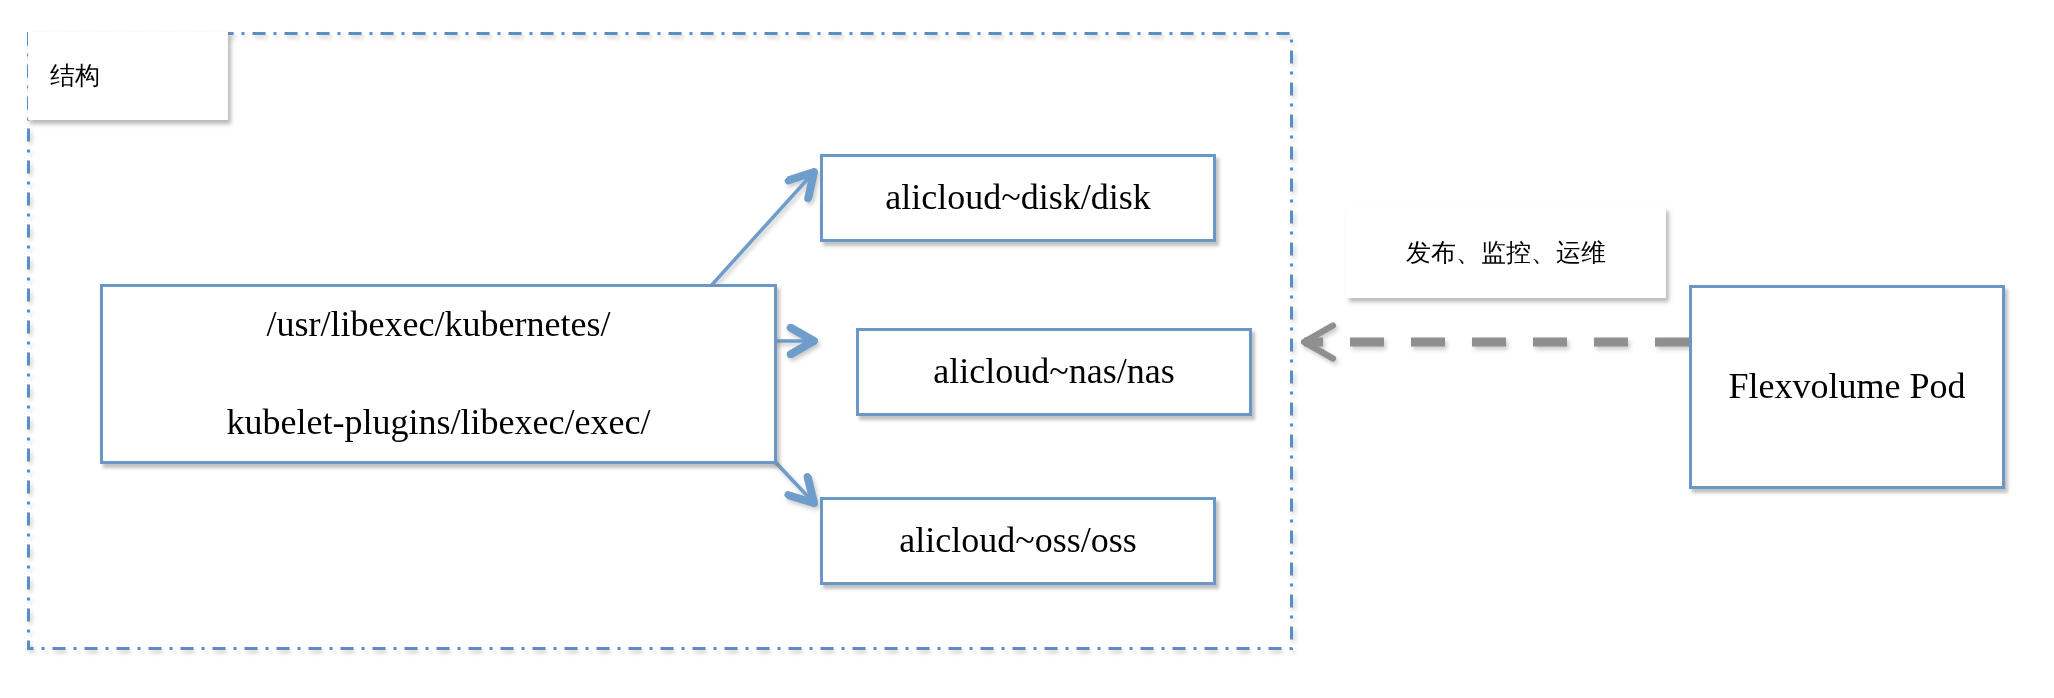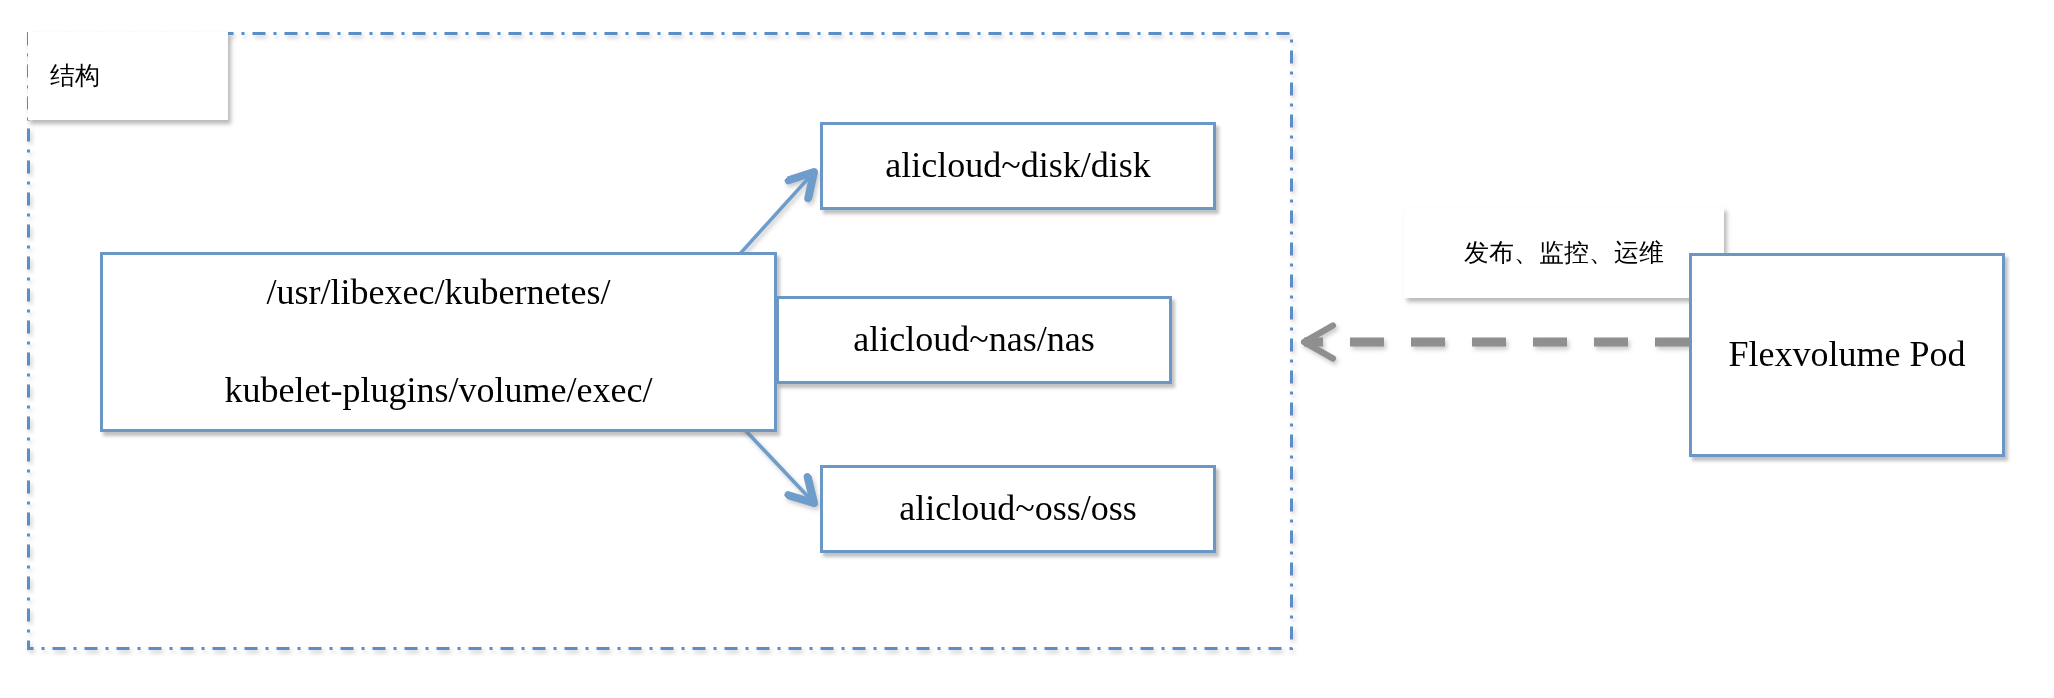"alicloud~disk/disk" .node { margin-top: none -> 32px }
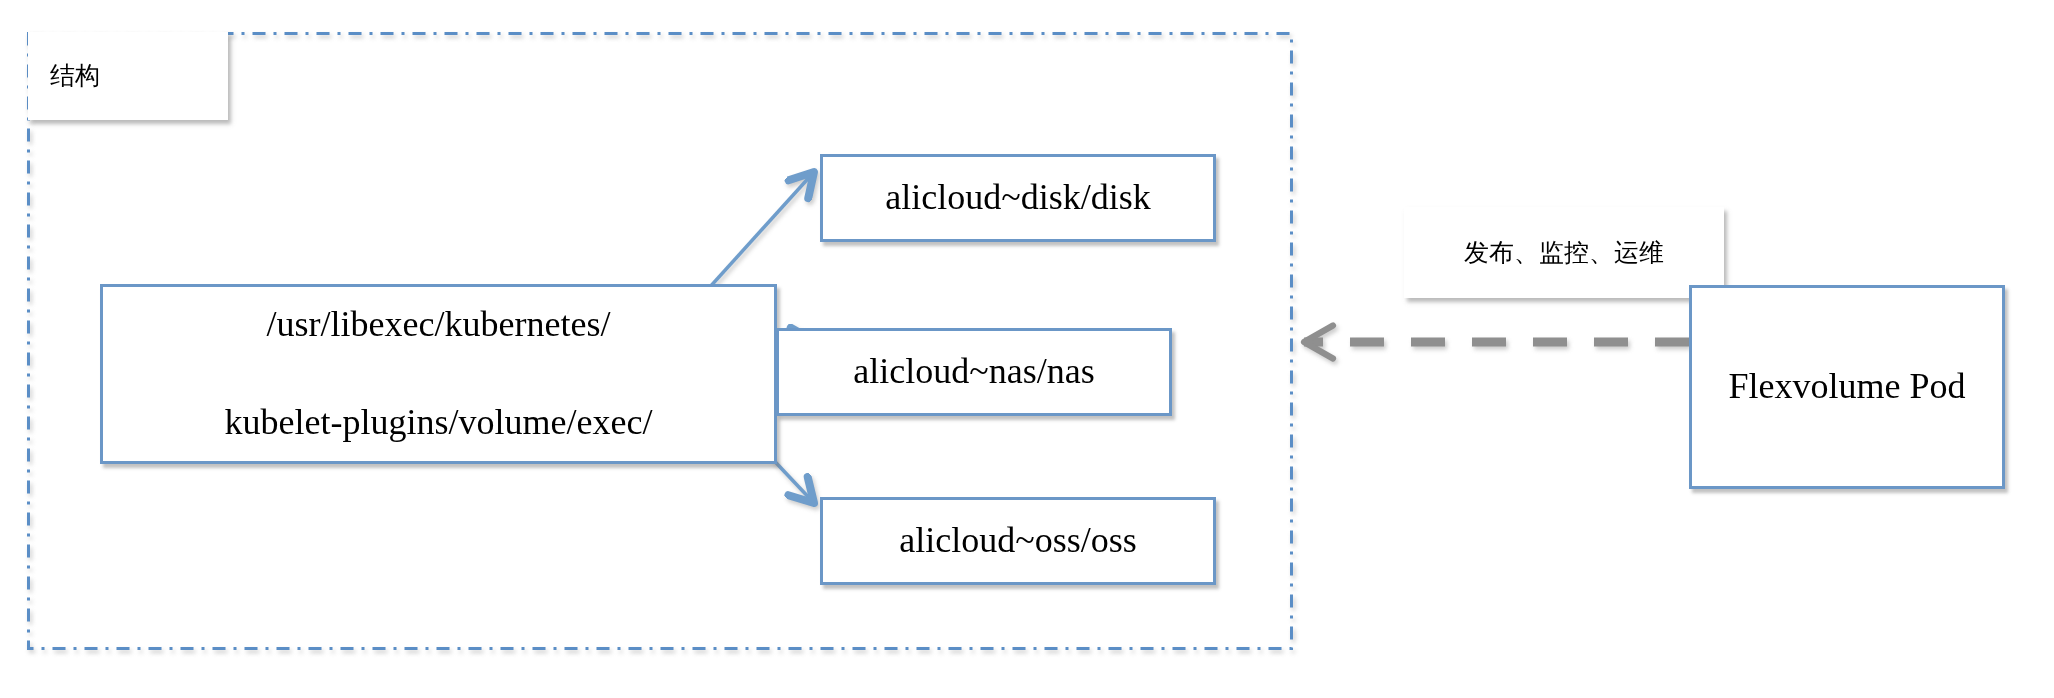"发布、监控、运维" .floatlabel.ops { left: 1404px -> 1346px }
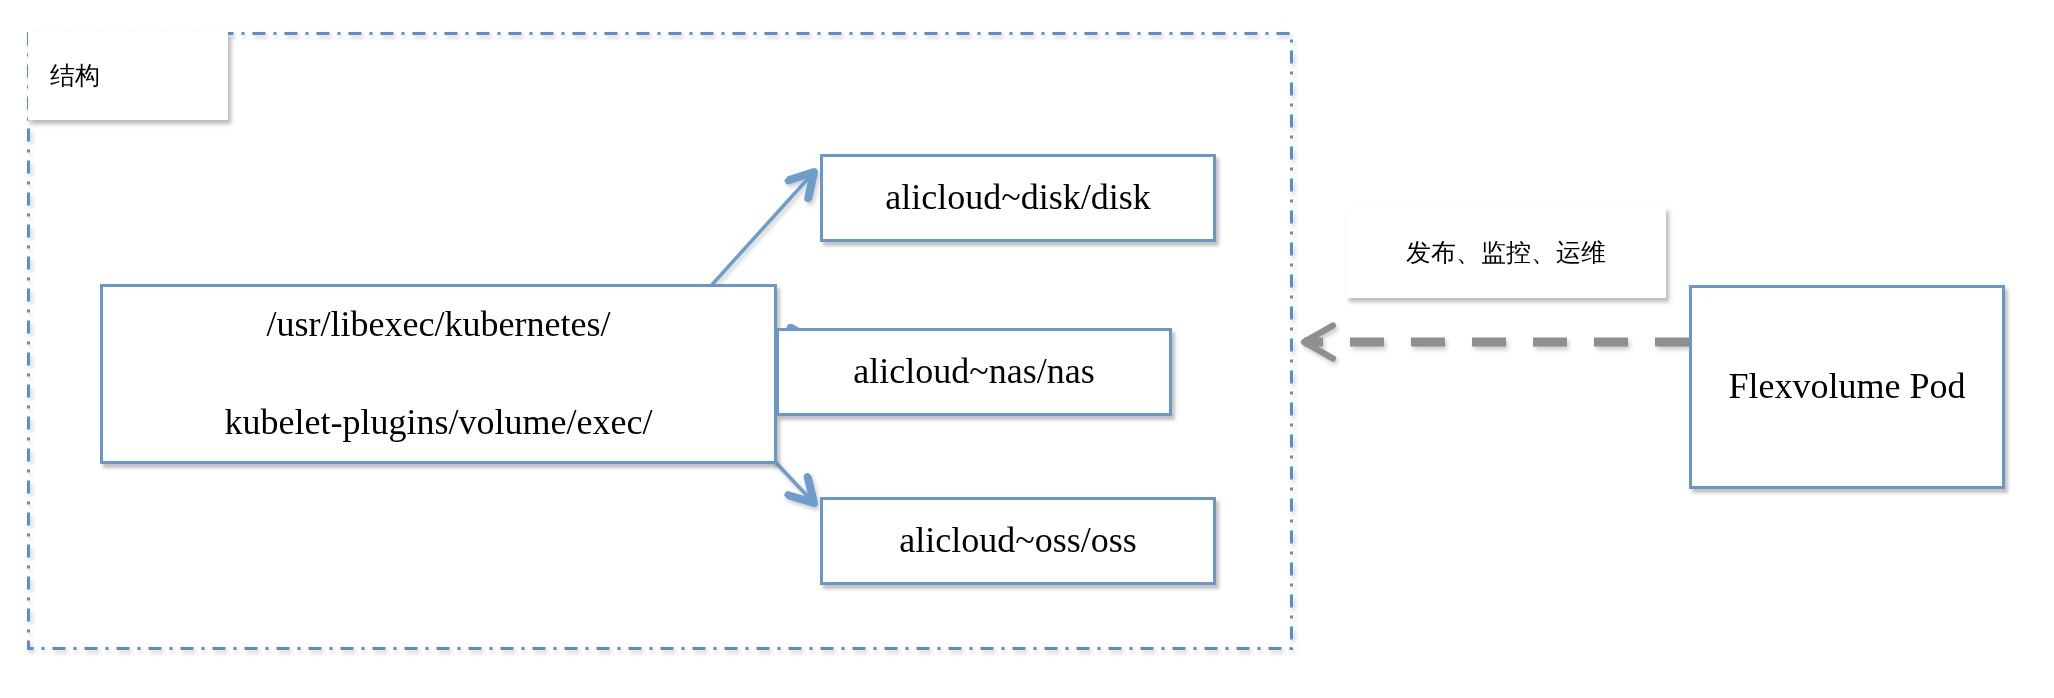"alicloud~nas/nas" .node.nas { left: 776px -> 856px }
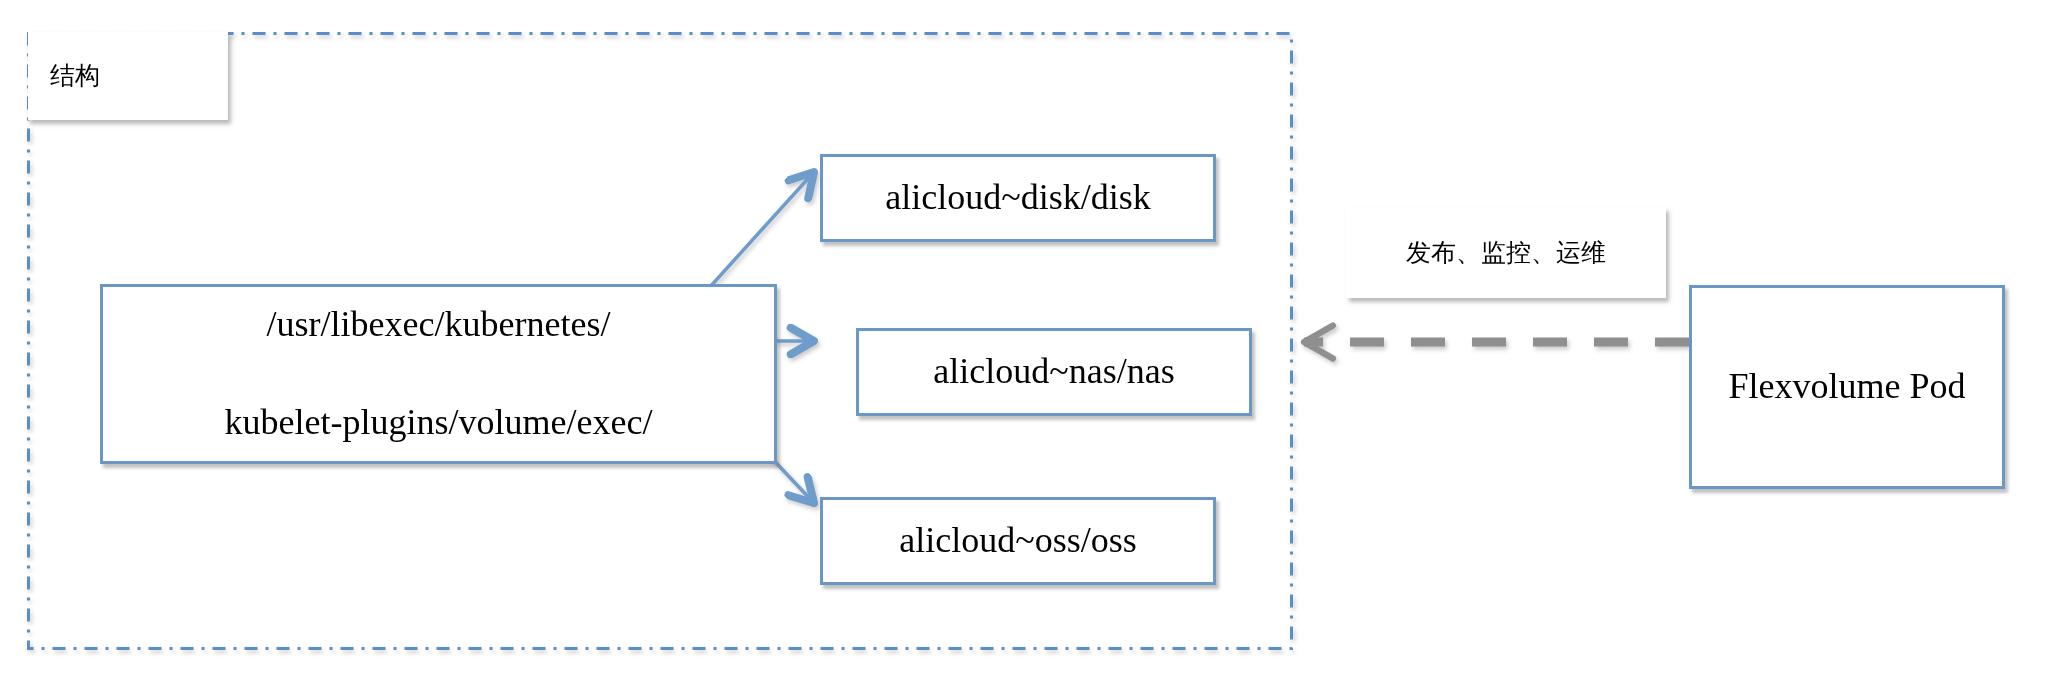"kubelet-plugins/volume/exec/" div { text: kubelet-plugins/volume/exec/ -> kubelet-plugins/libexec/exec/ }
